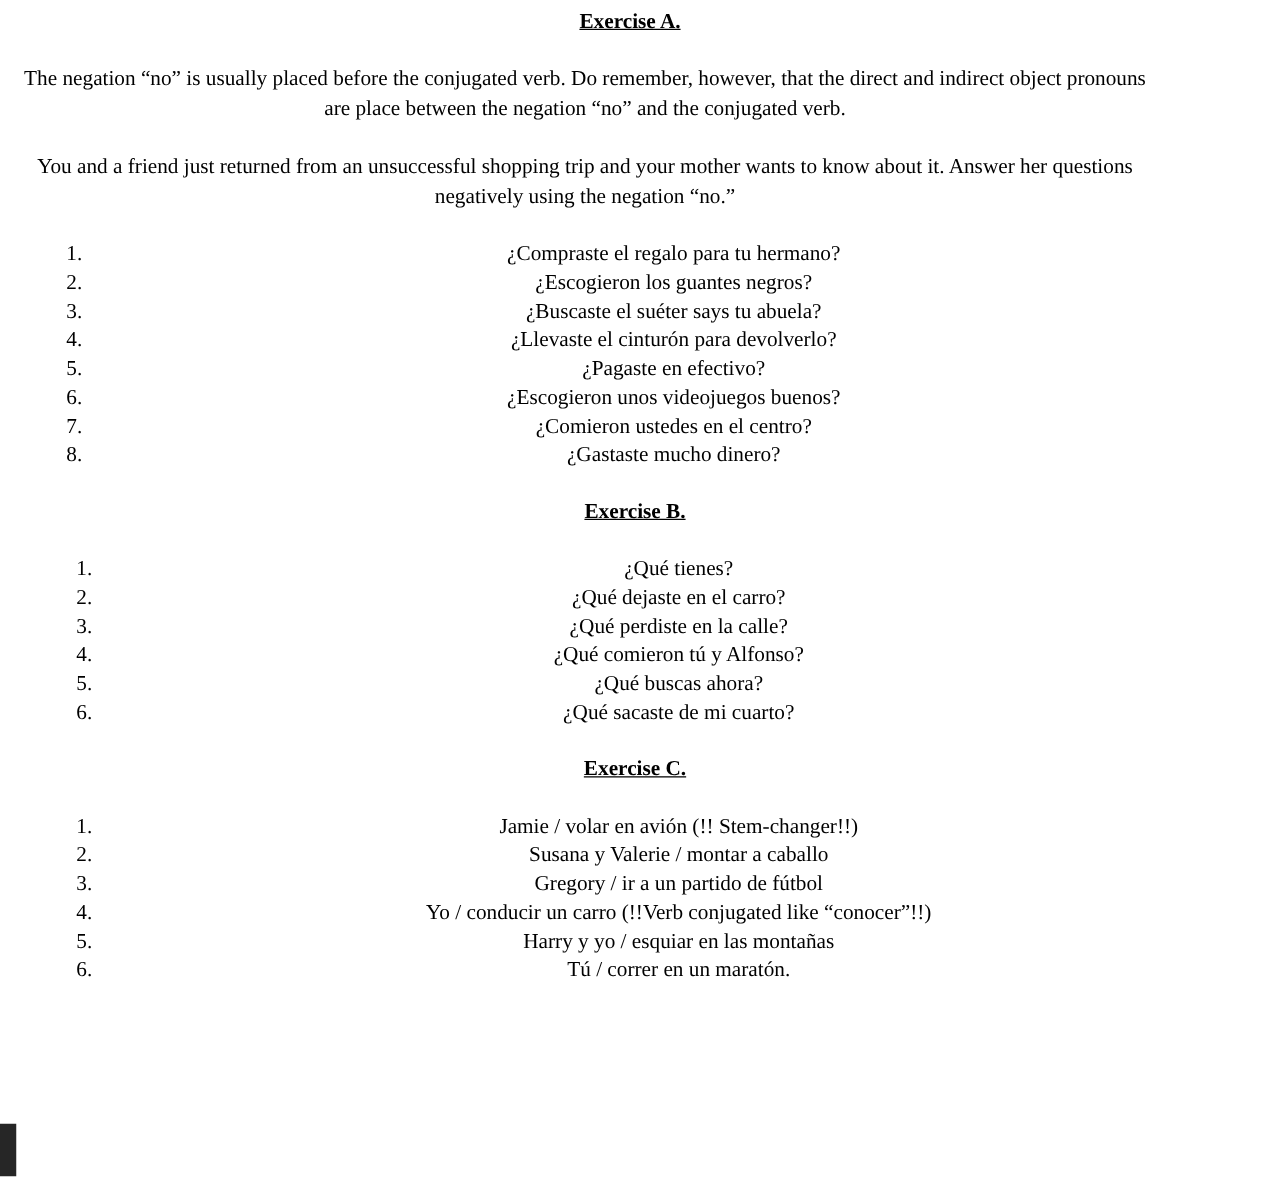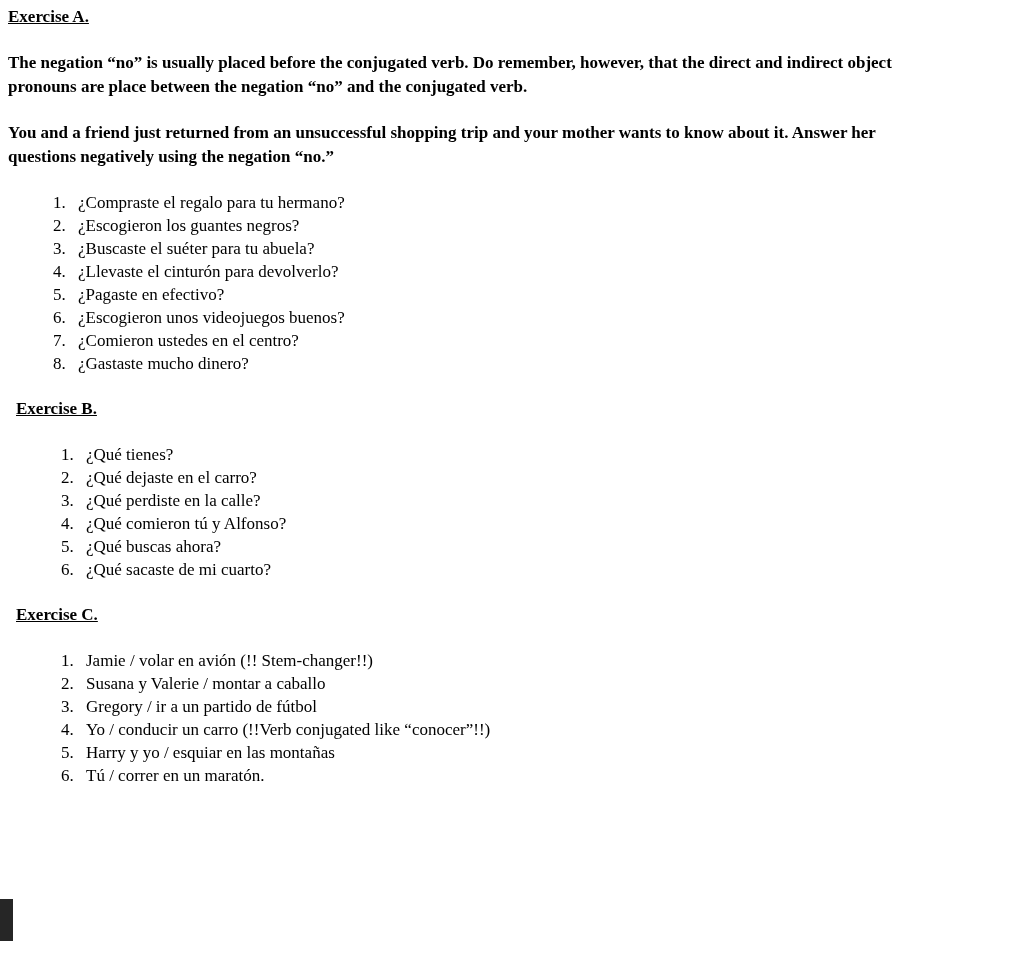"Exercise A." .section { text-align: none -> center }
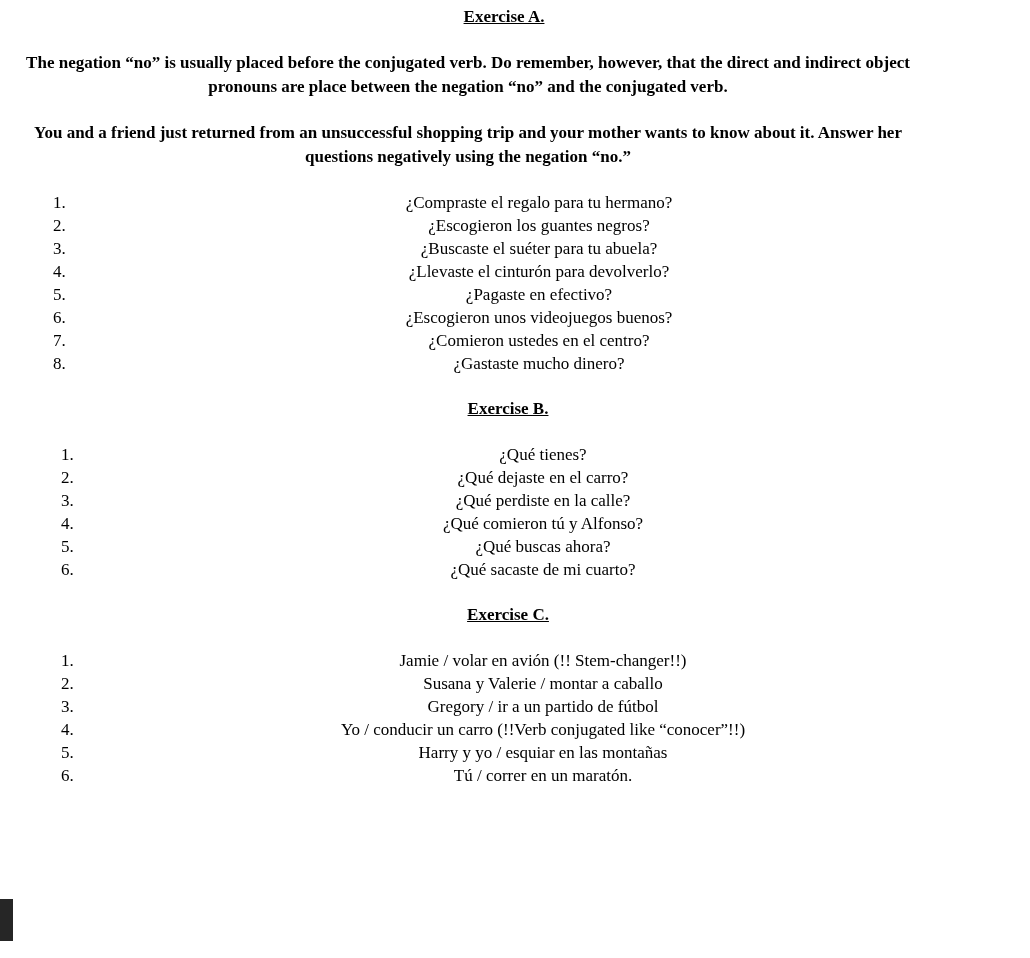"The negation “no” is usually" .para { font-weight: bold -> normal }
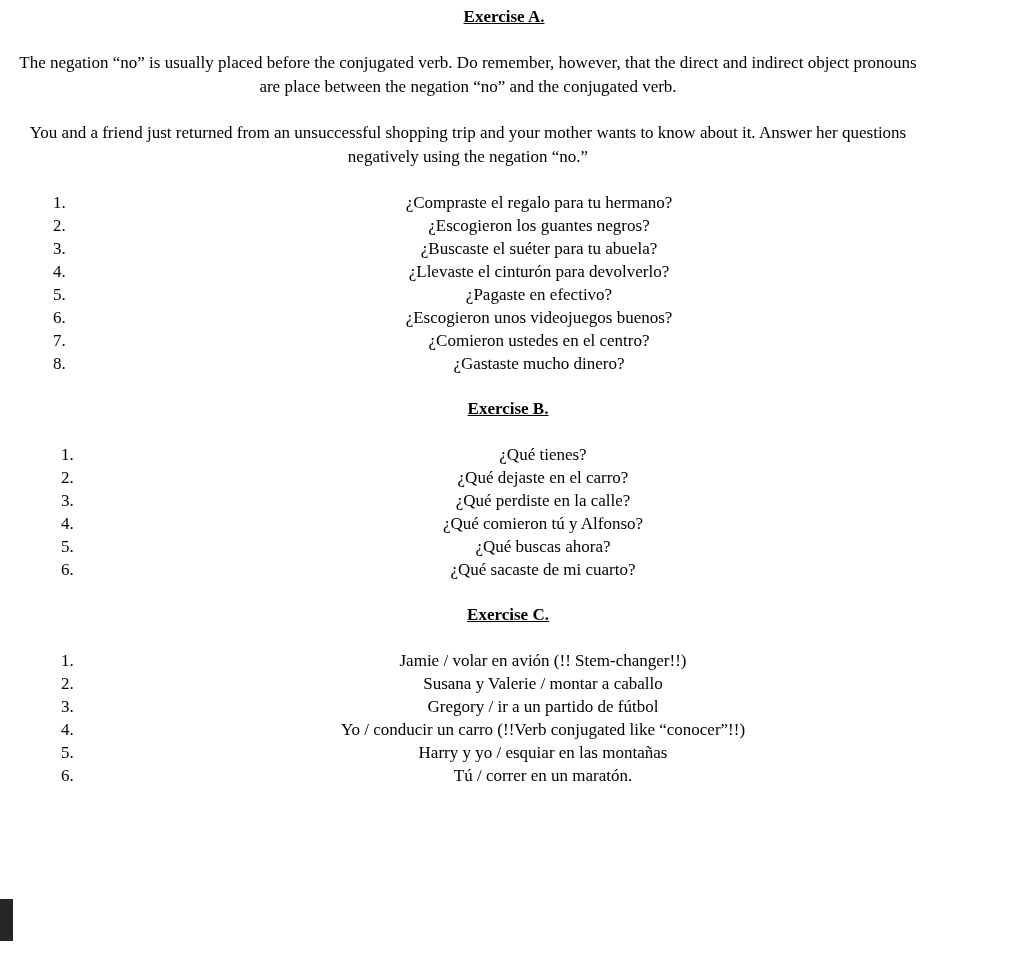"¿Buscaste el suéter para tu" li { text: para -> says }
